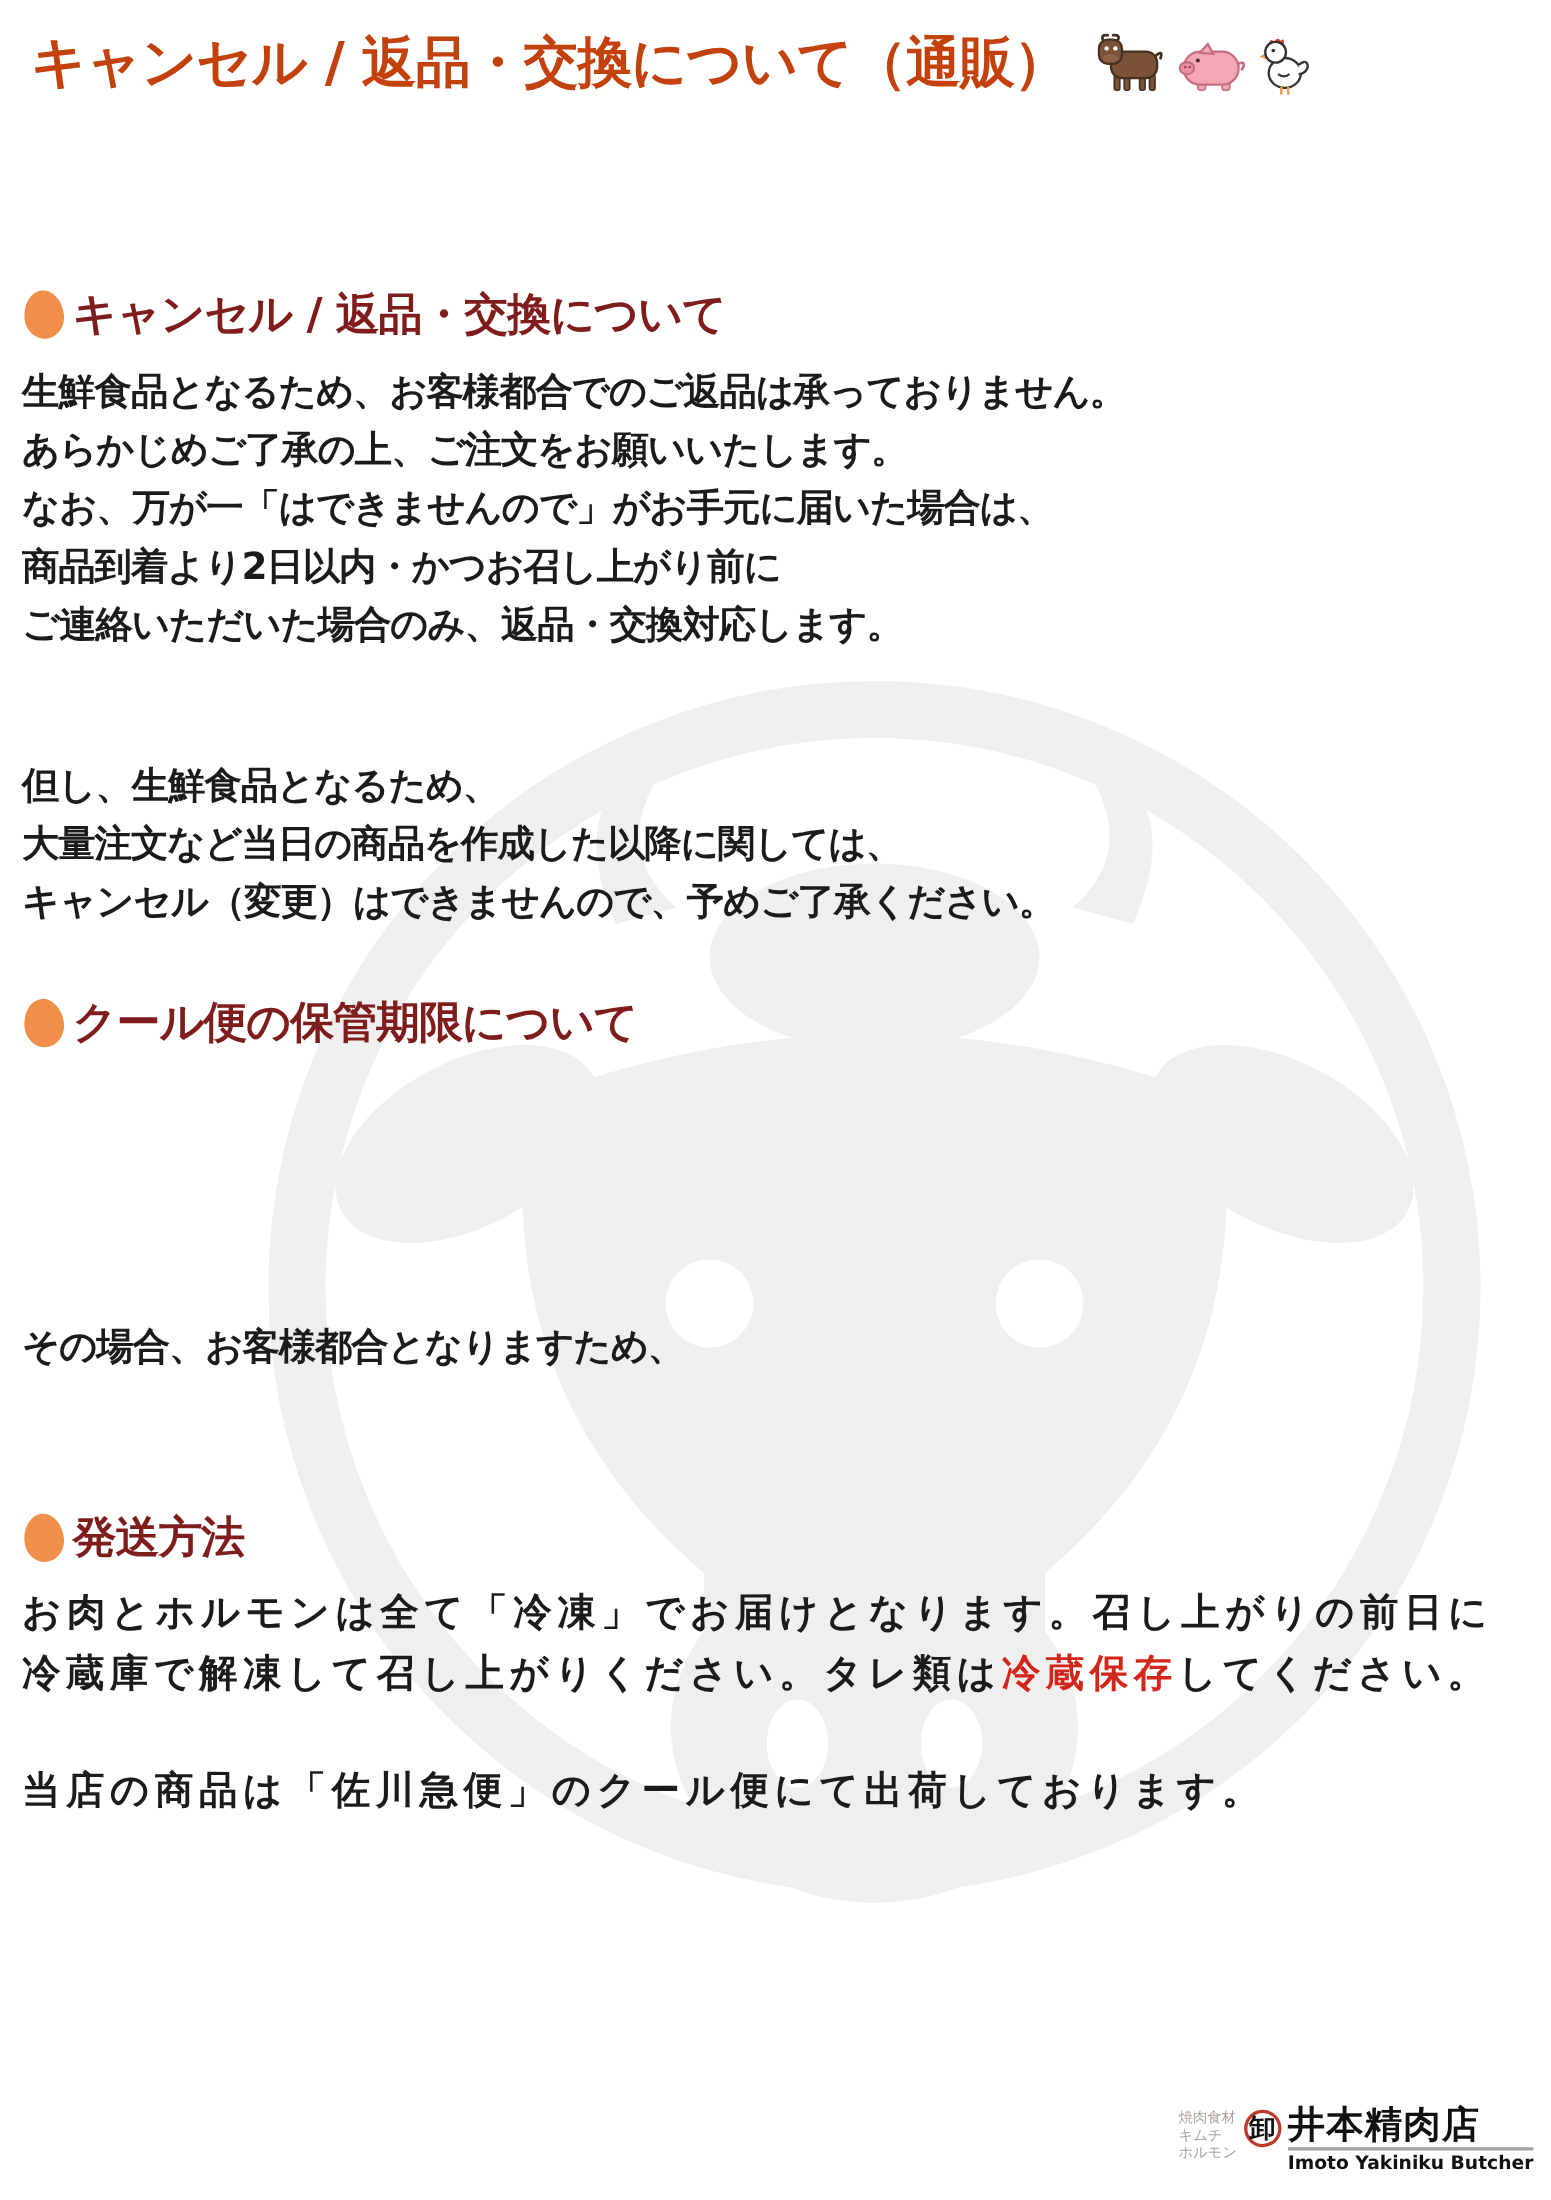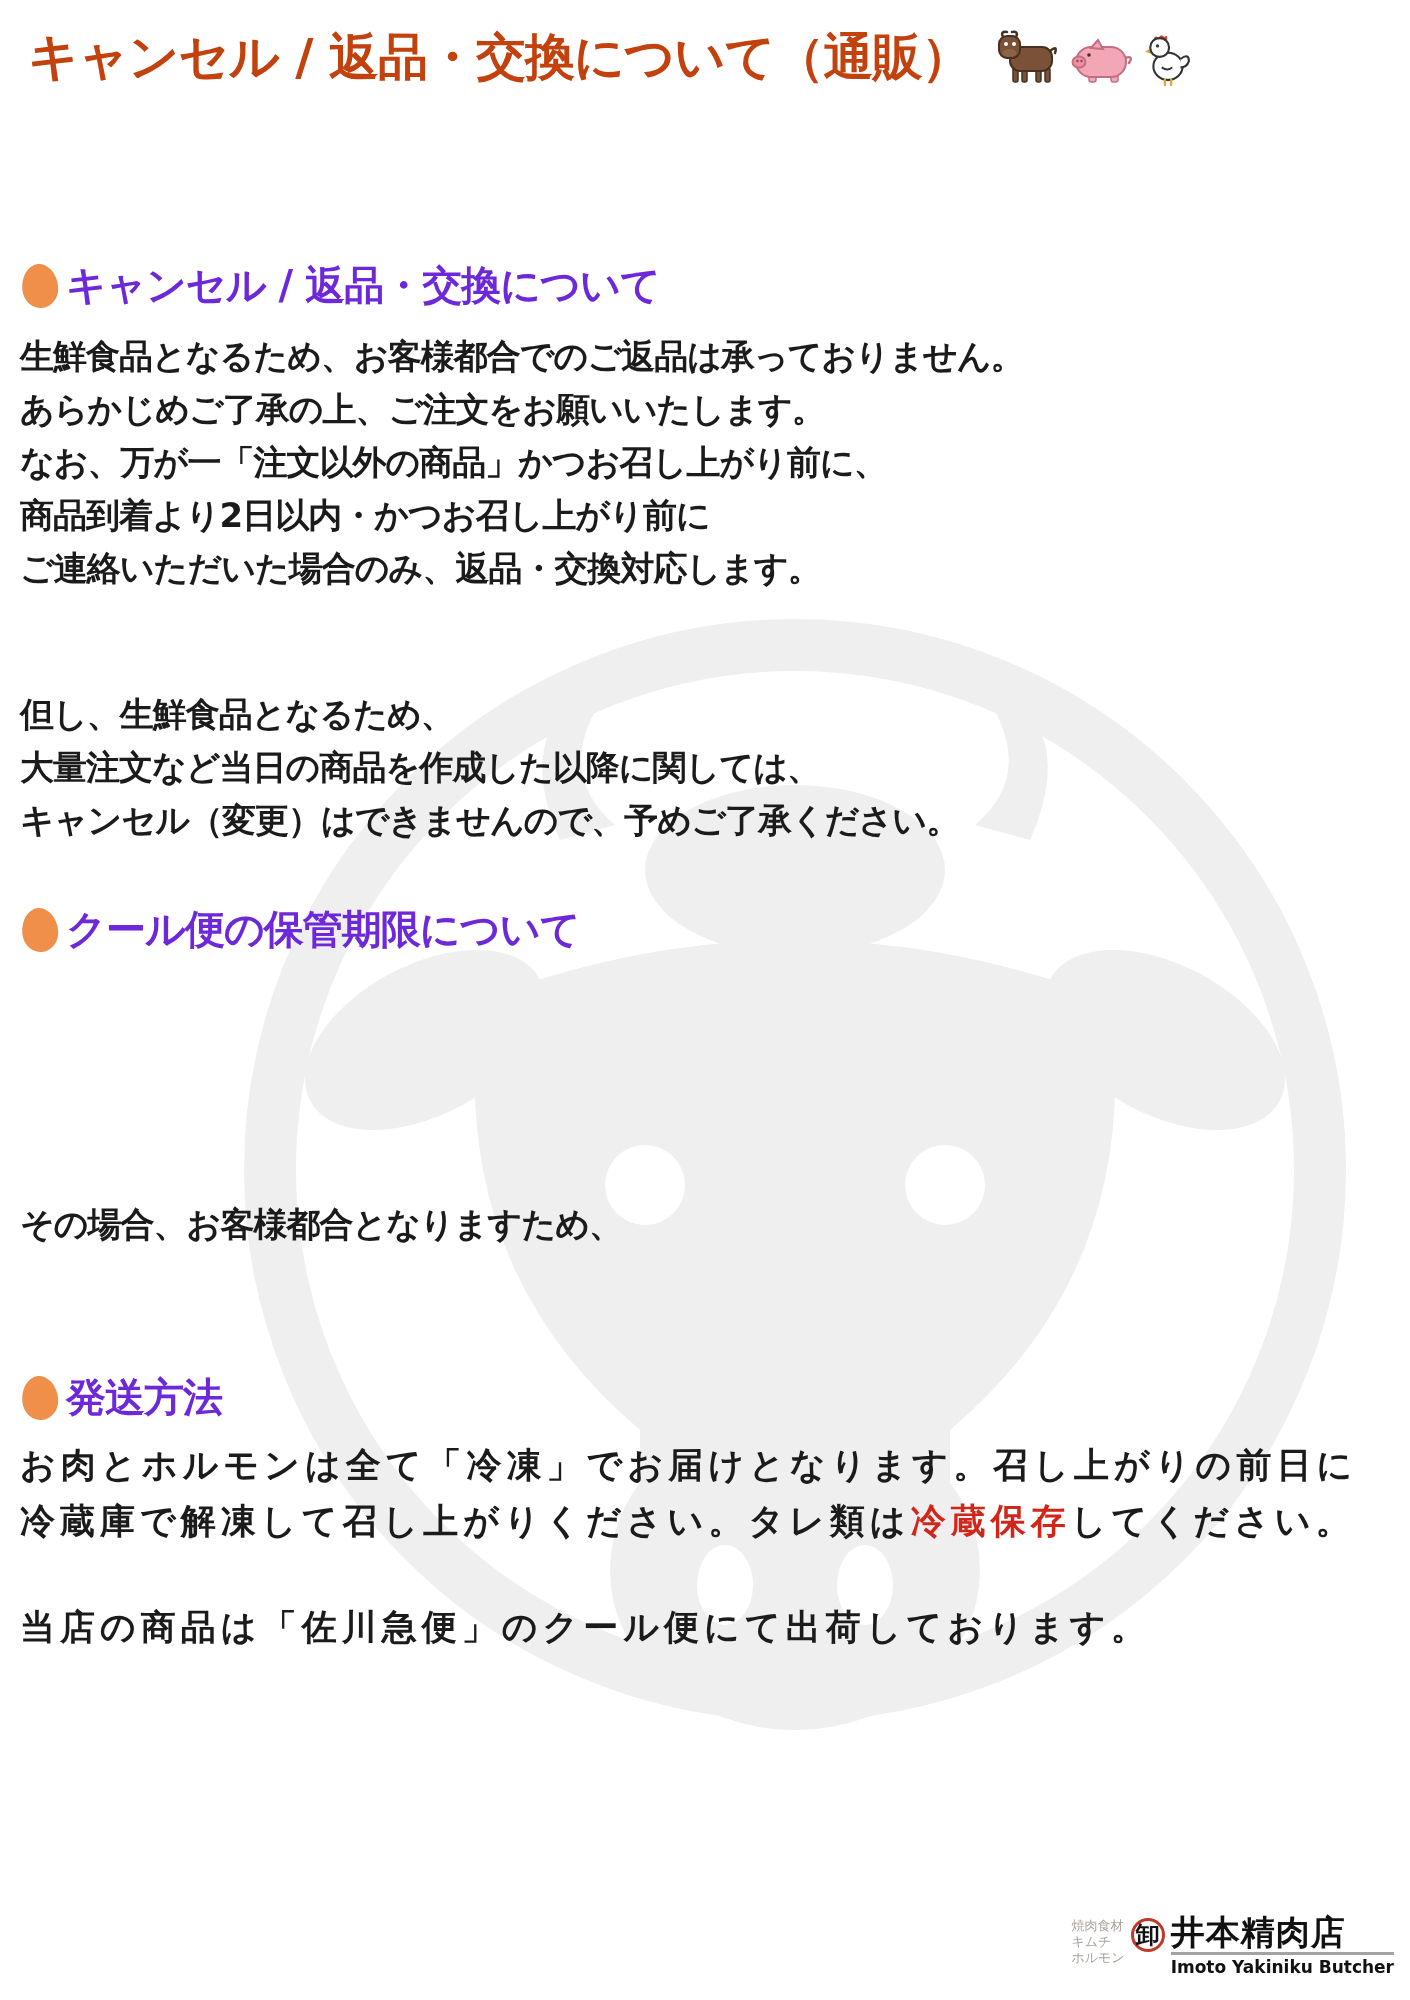"キャンセル / 返品・交換について" .sec-heading { color: #6d28d9 -> #7f1d1d }
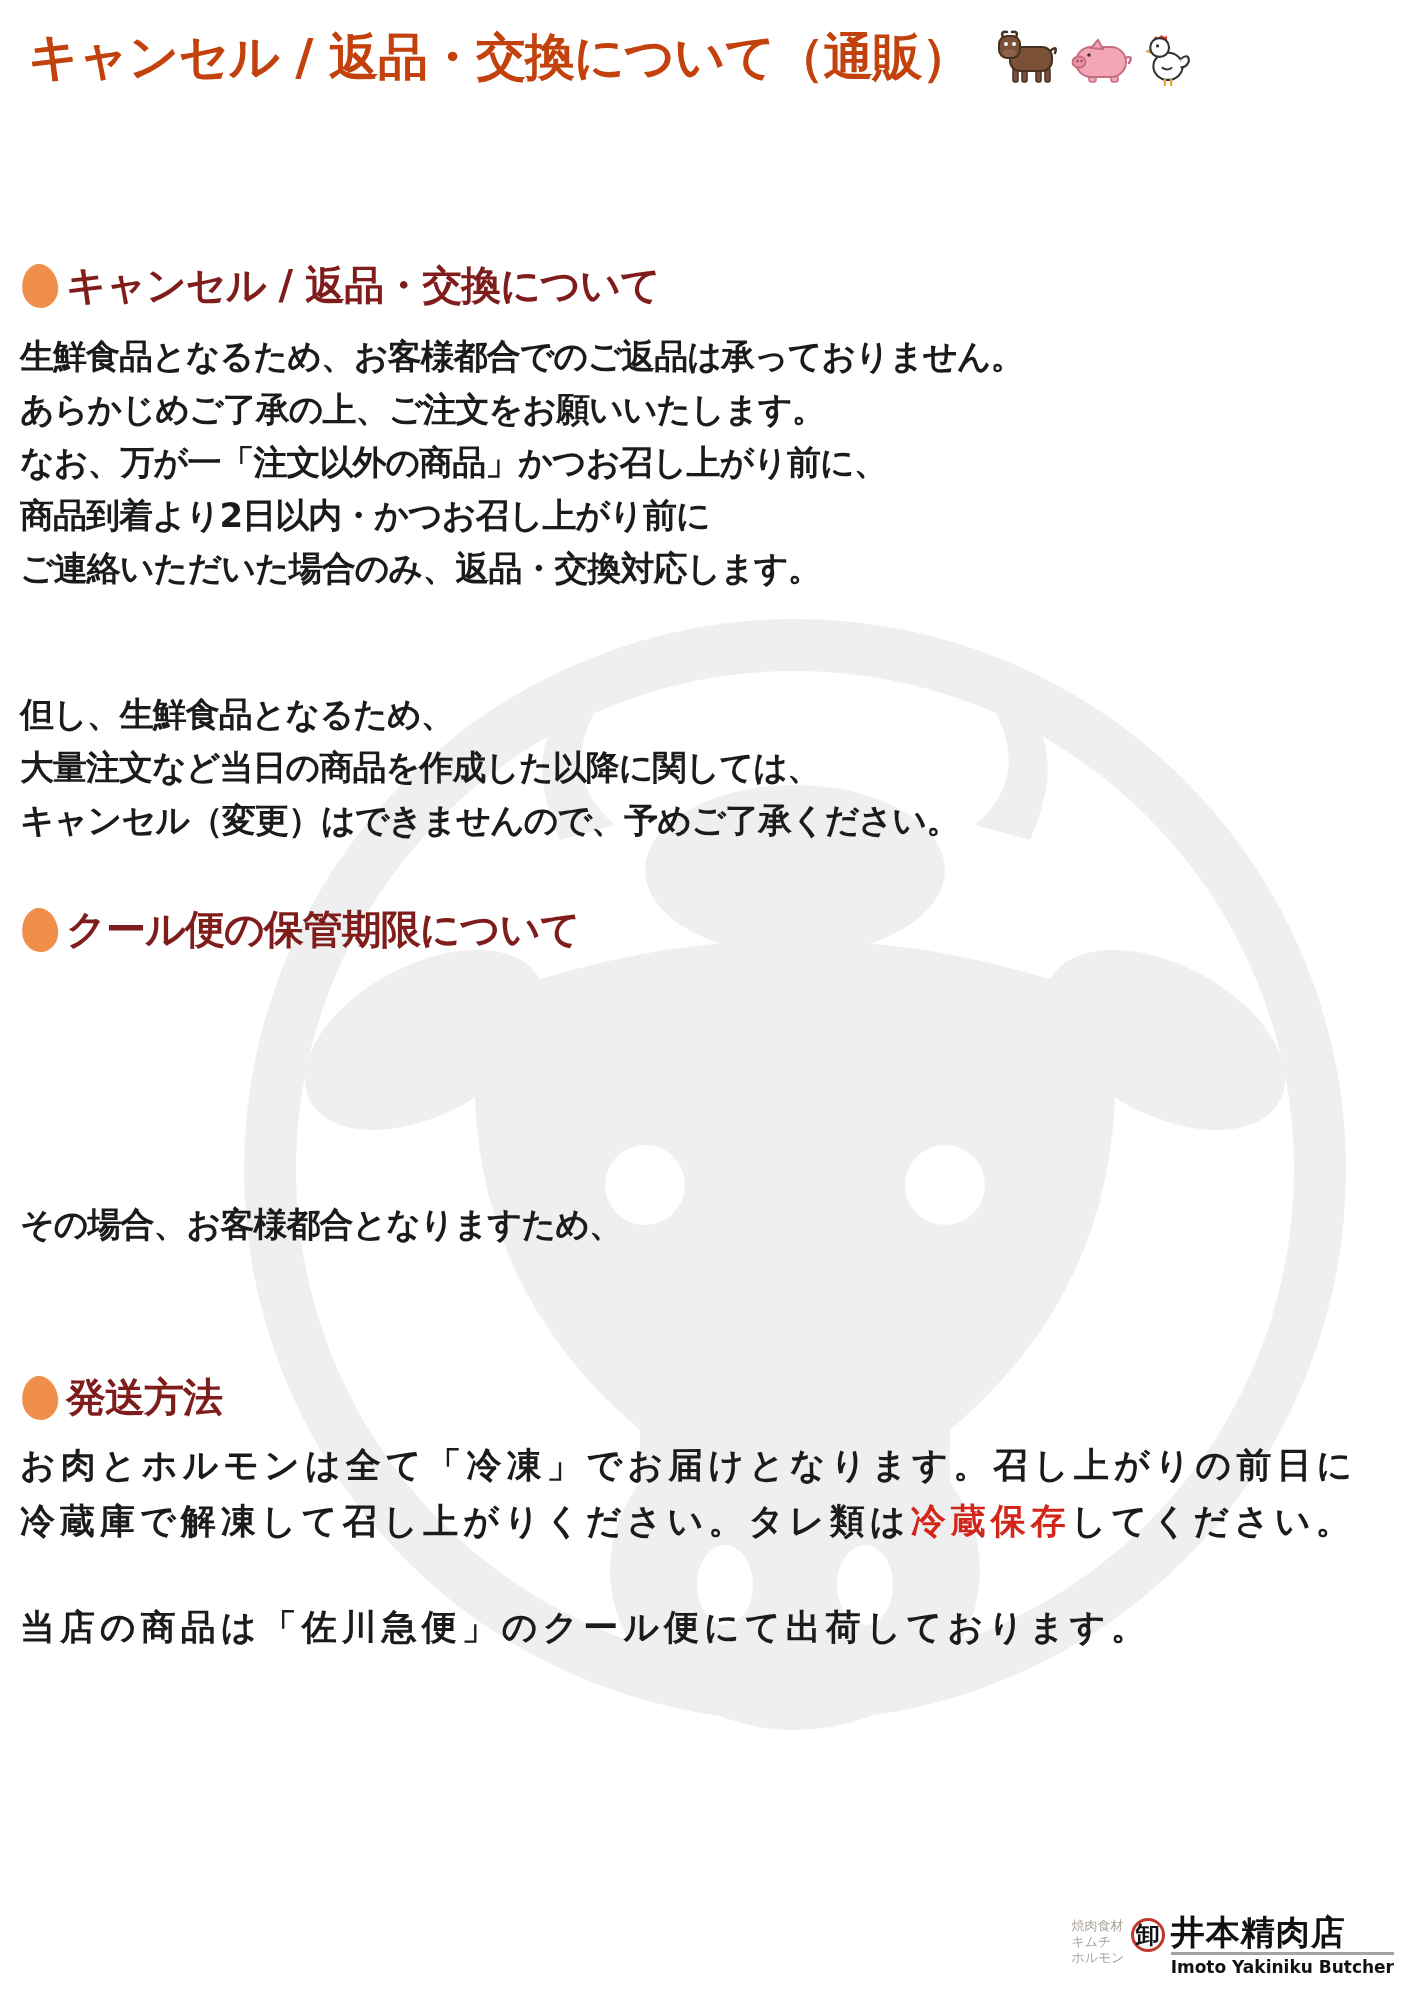"なお、万が一「注文以外の商品」かつお召し上がり前に、" div.ln { text: 注文以外の商品」かつお召し上がり前に -> はできませんので」がお手元に届いた場合は }
